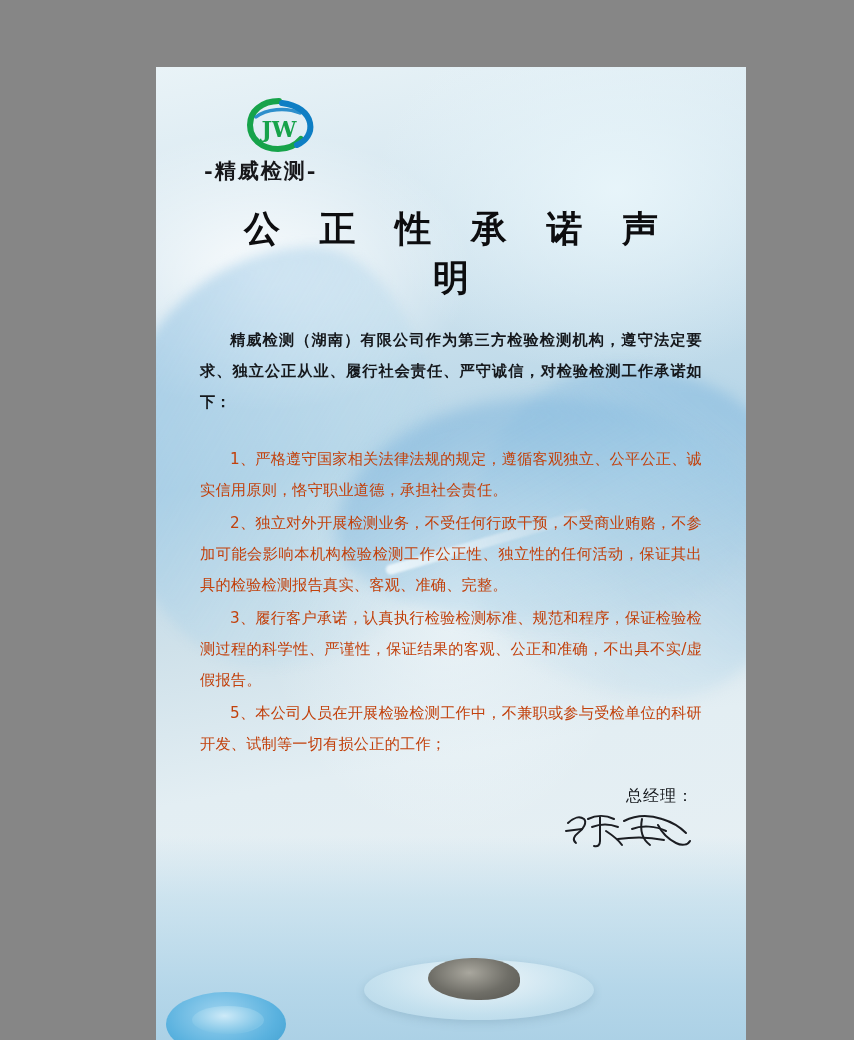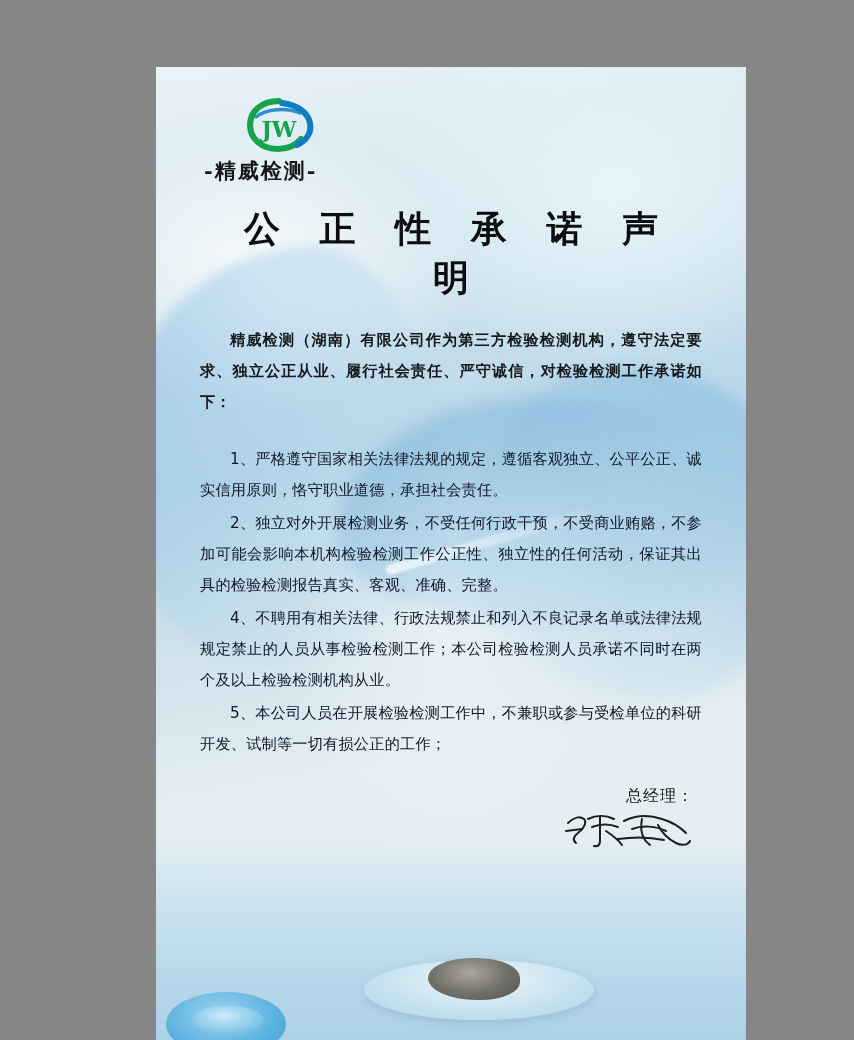"1、严格遵守国家相关法律法规的规定，遵循客观独立、公平公正、诚实信用原则，恪守职" .clause { color: #0f172a -> #c2410c }
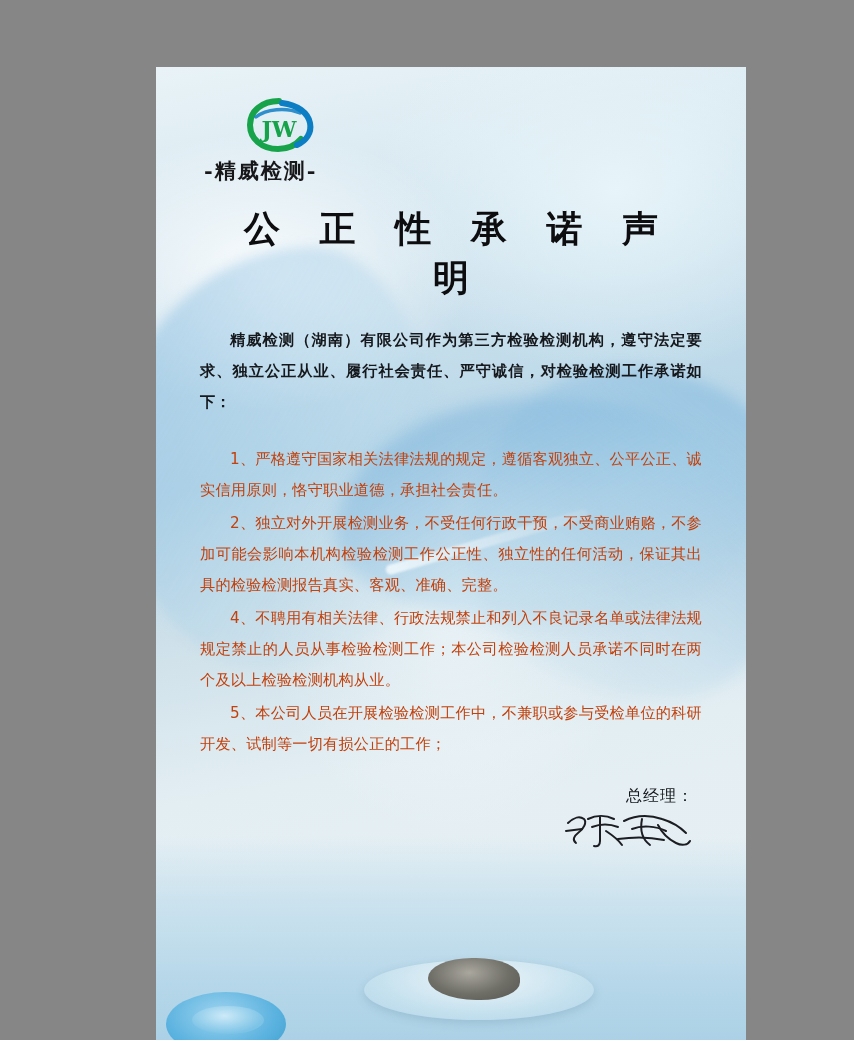"3、履行客户承诺，认真执行检验检测标准、规范和程序，保证检验检测过程的科学性、严" p.clause { html: none -> <p>3、履行客户承诺，认真执行检验检测标准、规范和程序，保证检验检测过程的科学性、严谨性，保证结果的客观、公正和准确，不出具不实/虚假报告。</p> }
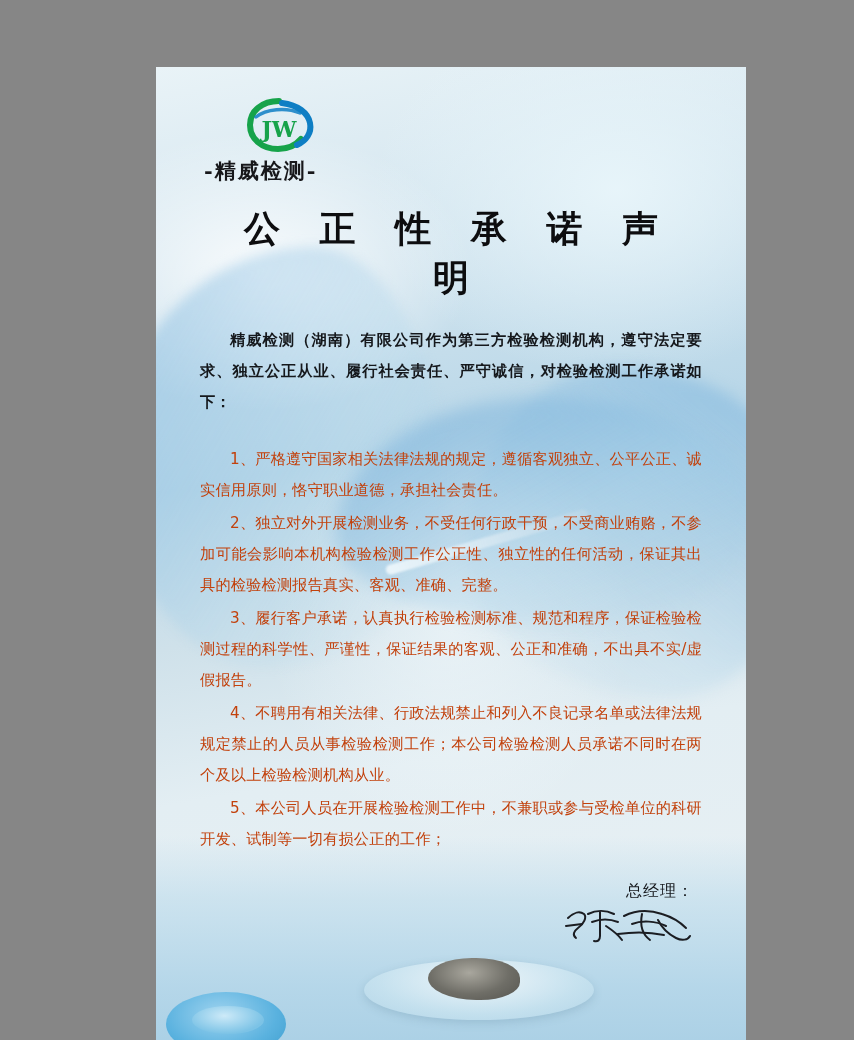"4、不聘用有相关法律、行政法规禁止和列入不良记录名单或法律法规规定禁止的人员从事" p.clause { html: <p>4、不聘用有相关法律、行政法规禁止和列入不良记录名单或法律法规规定禁止的人员从事检验检测工作；本公司检验检测人员承诺不同时在两个及以上检验检测机构从业。</p> -> none }
